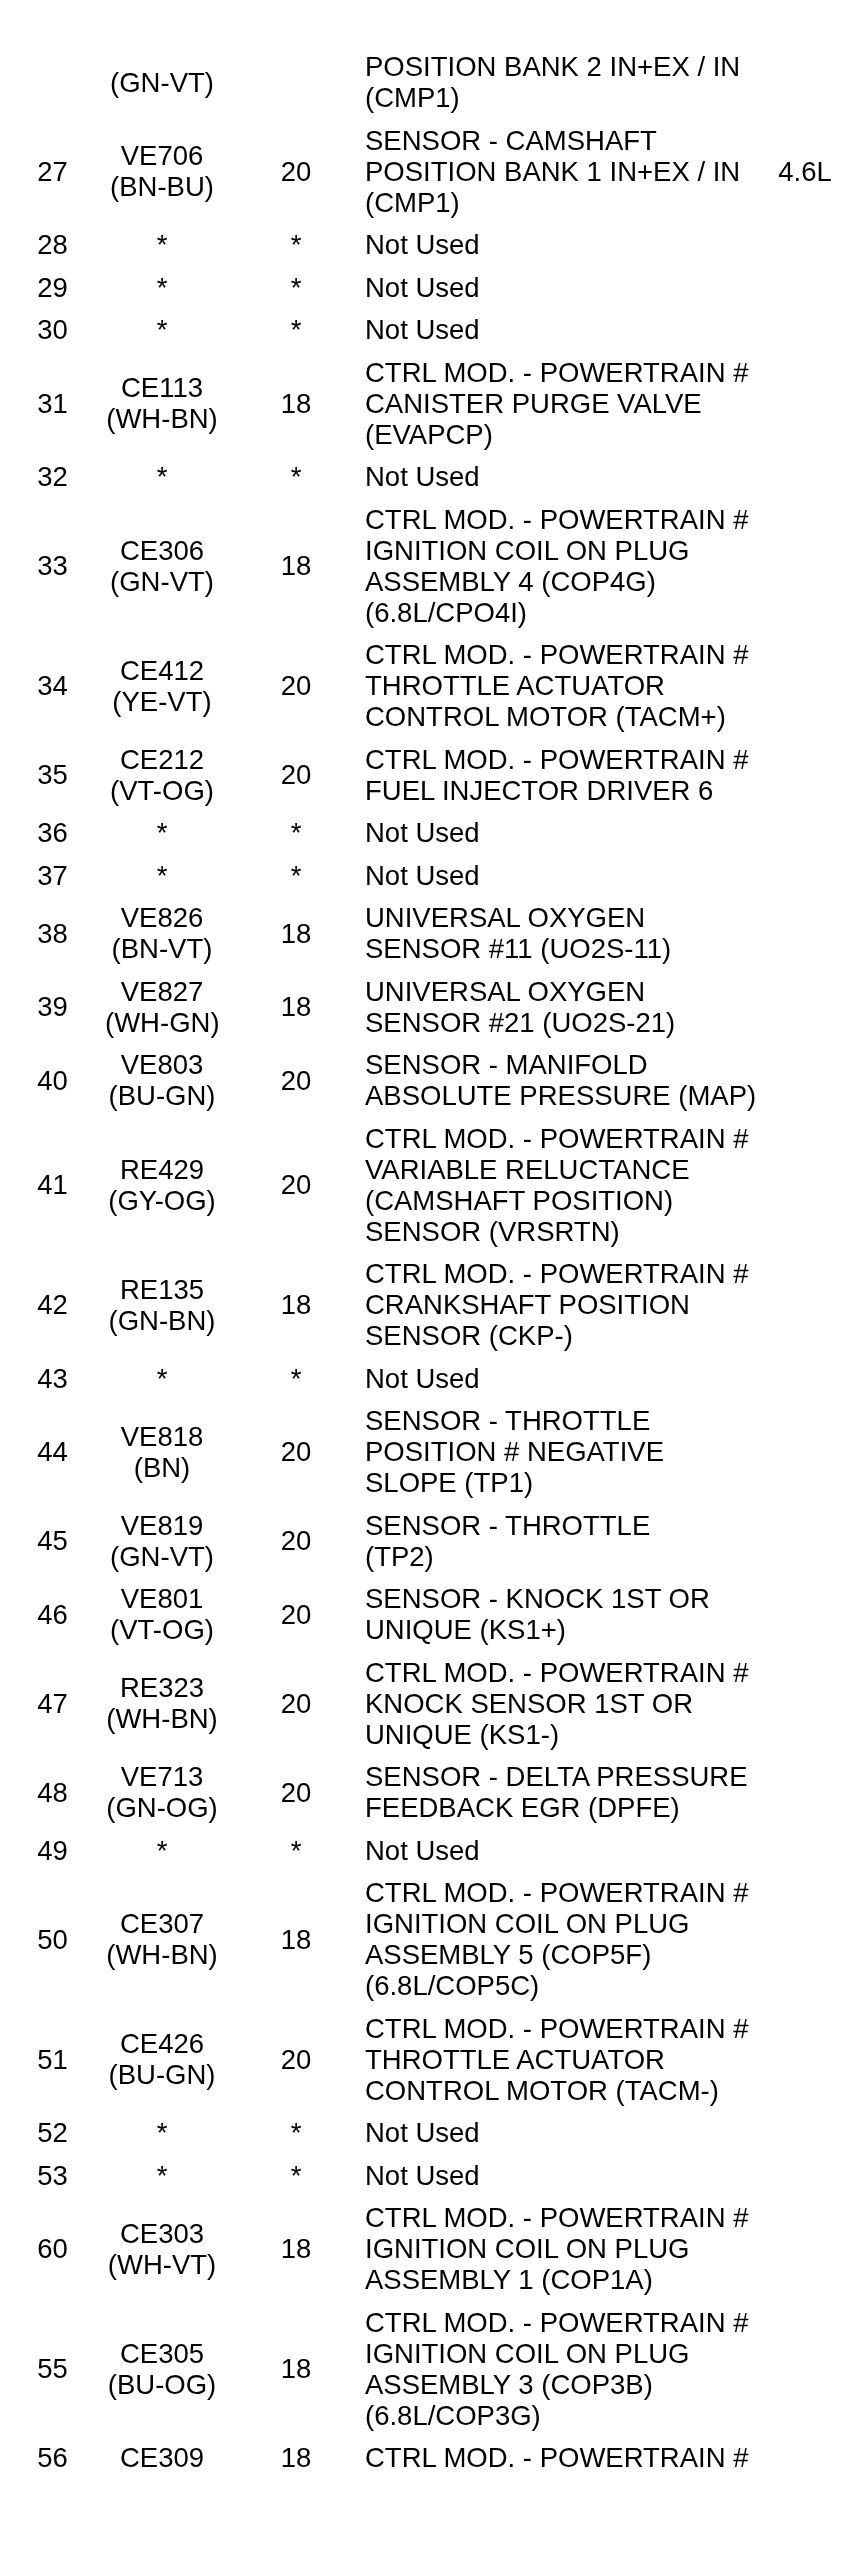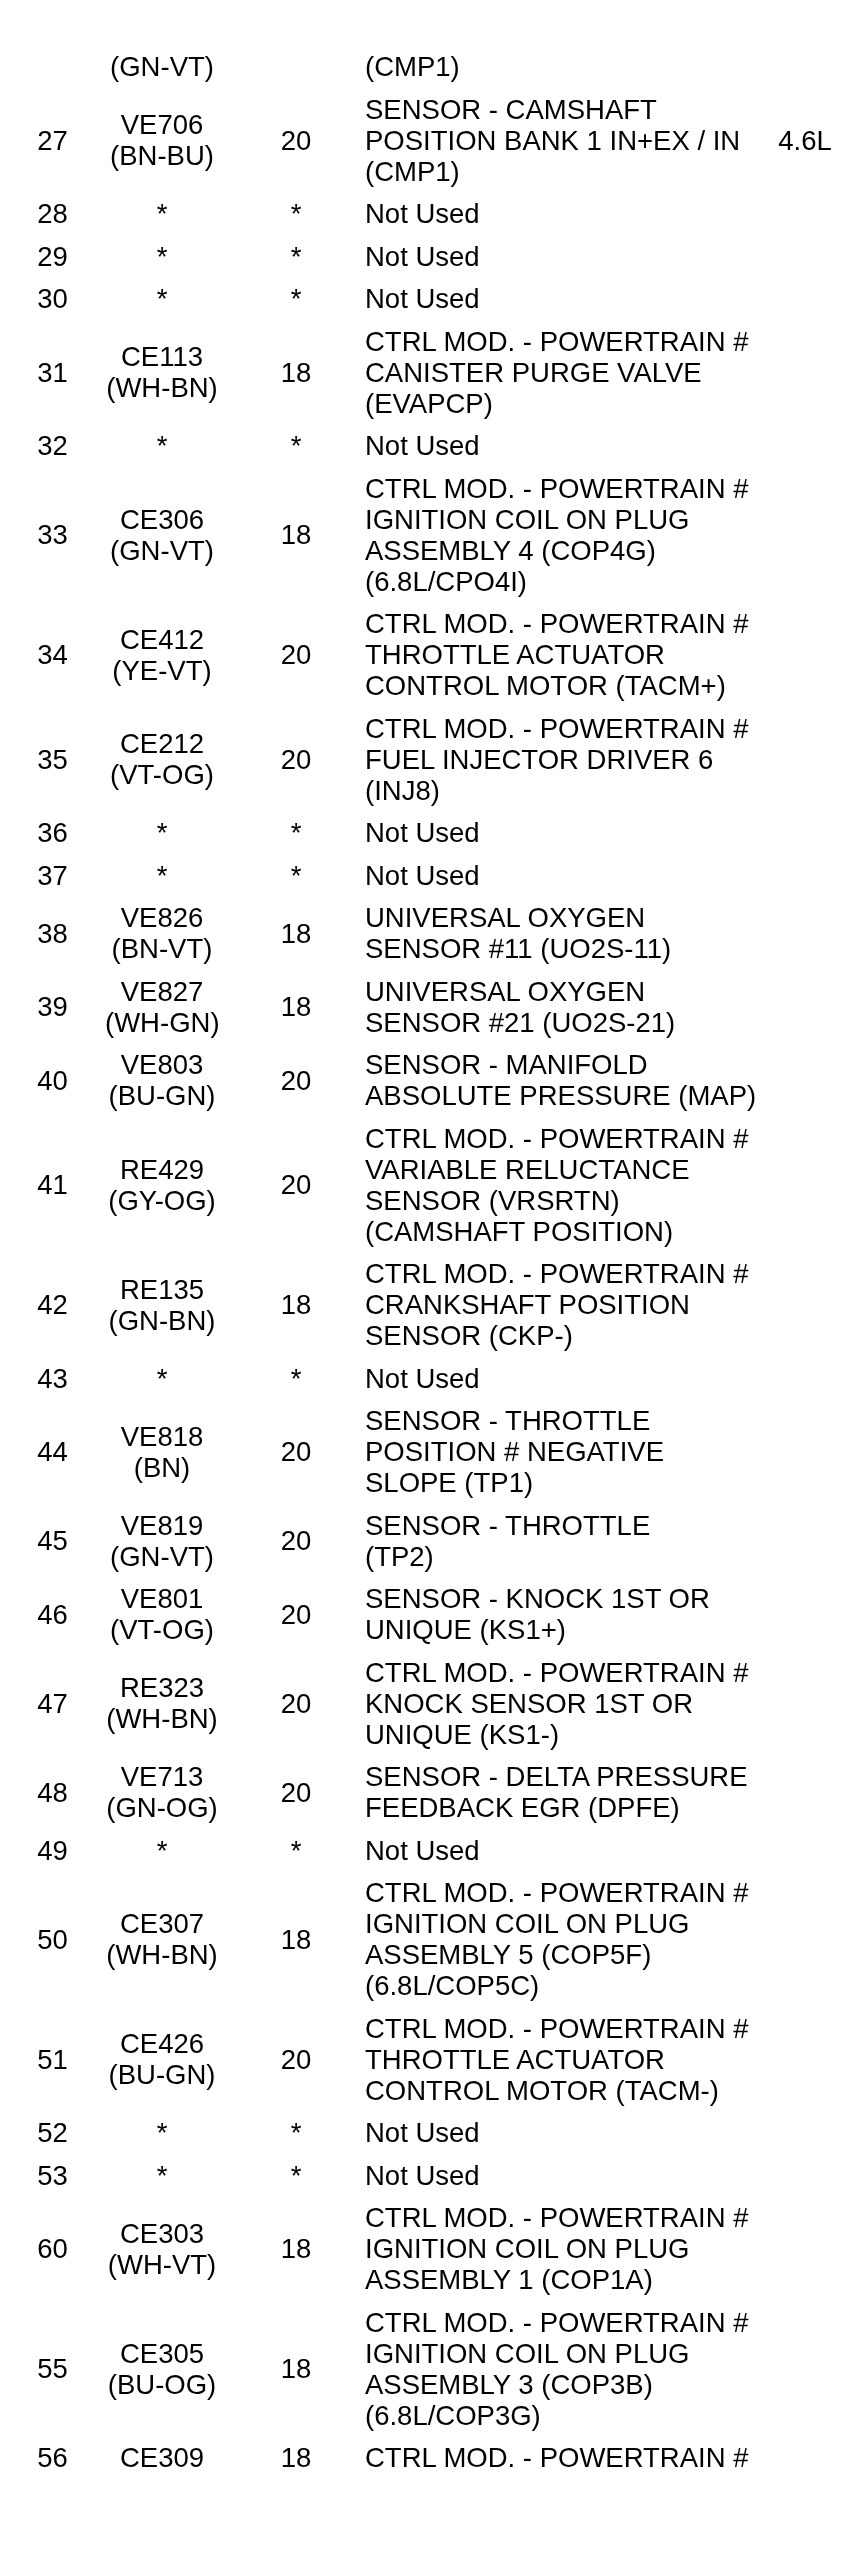"POSITION BANK 2 IN+EX /" div.line { html: none -> <div>POSITION BANK 2 IN+EX / IN</div> }
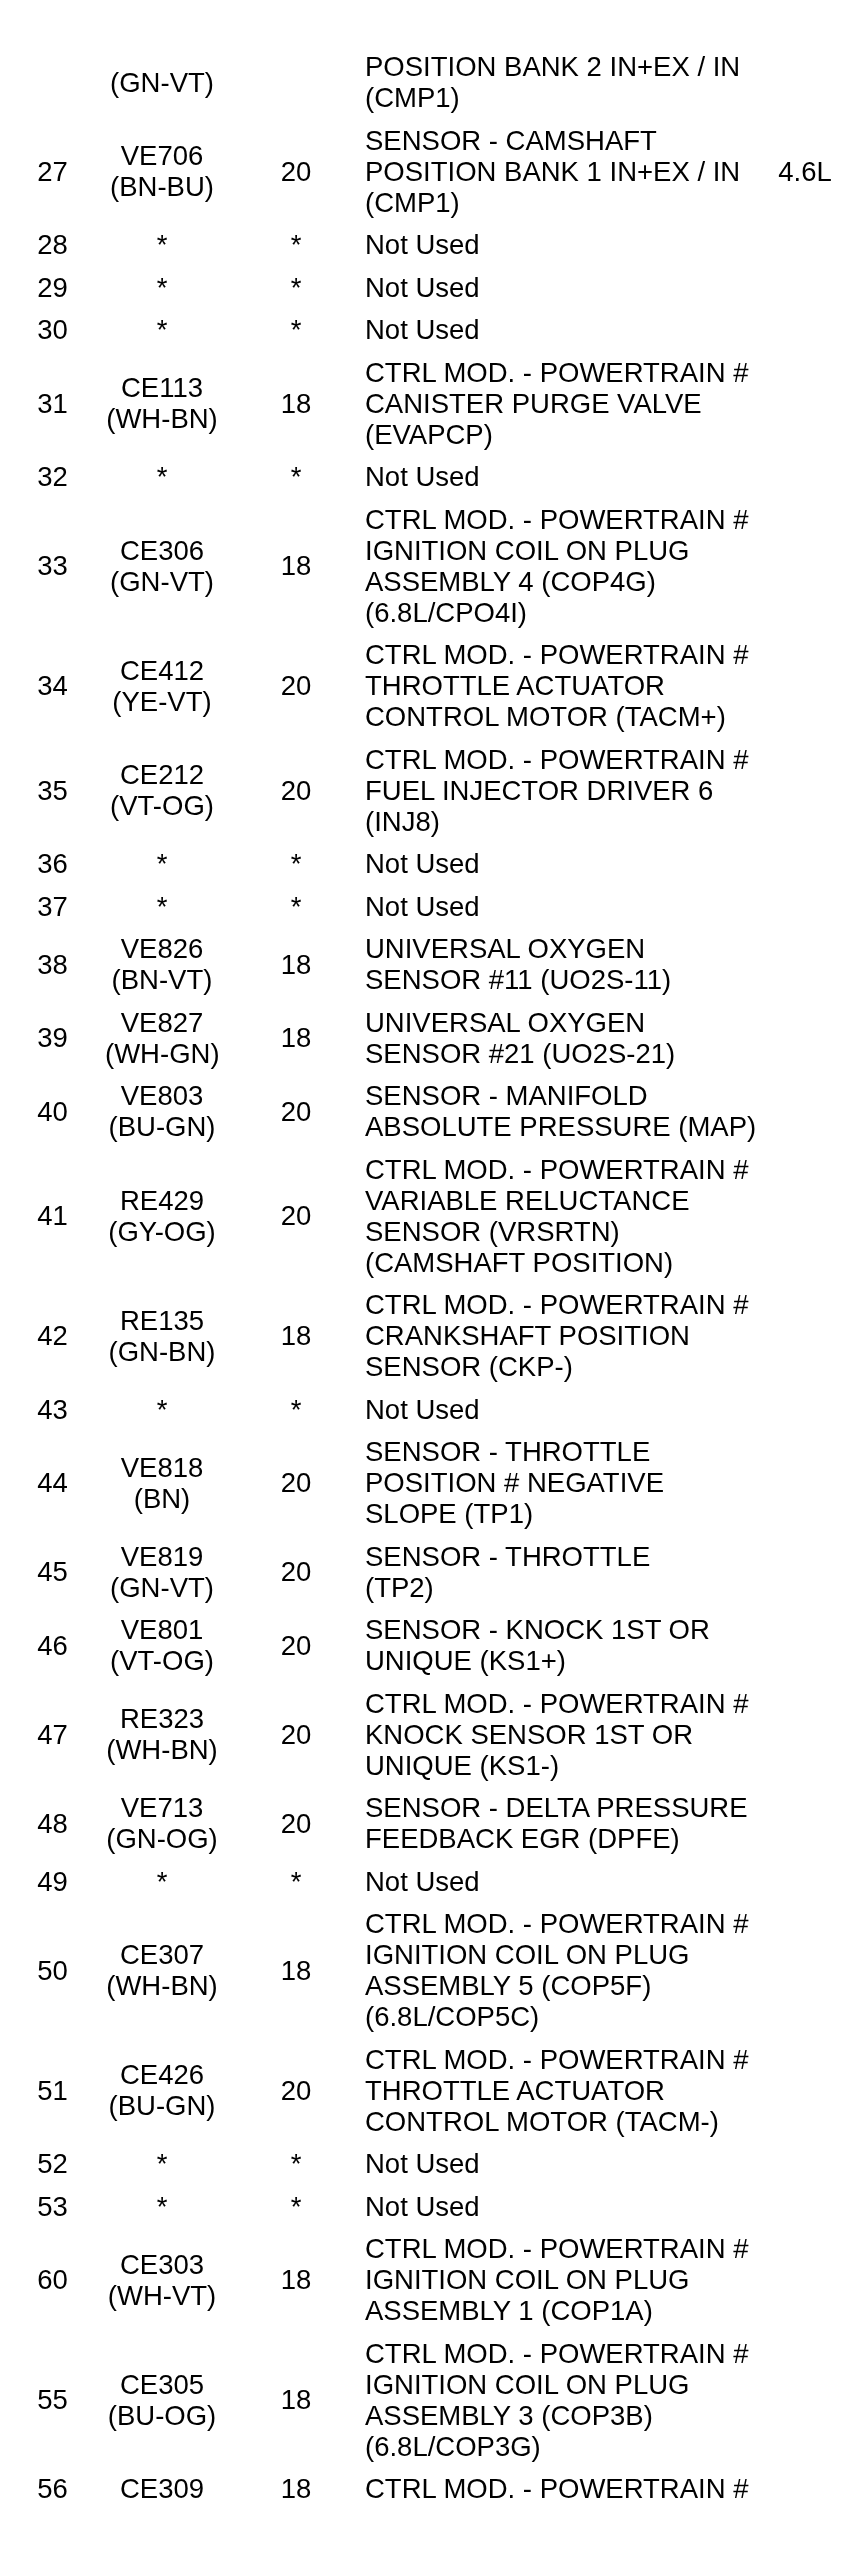"(INJ8)" div.line { html: <div>(INJ8)</div> -> none }
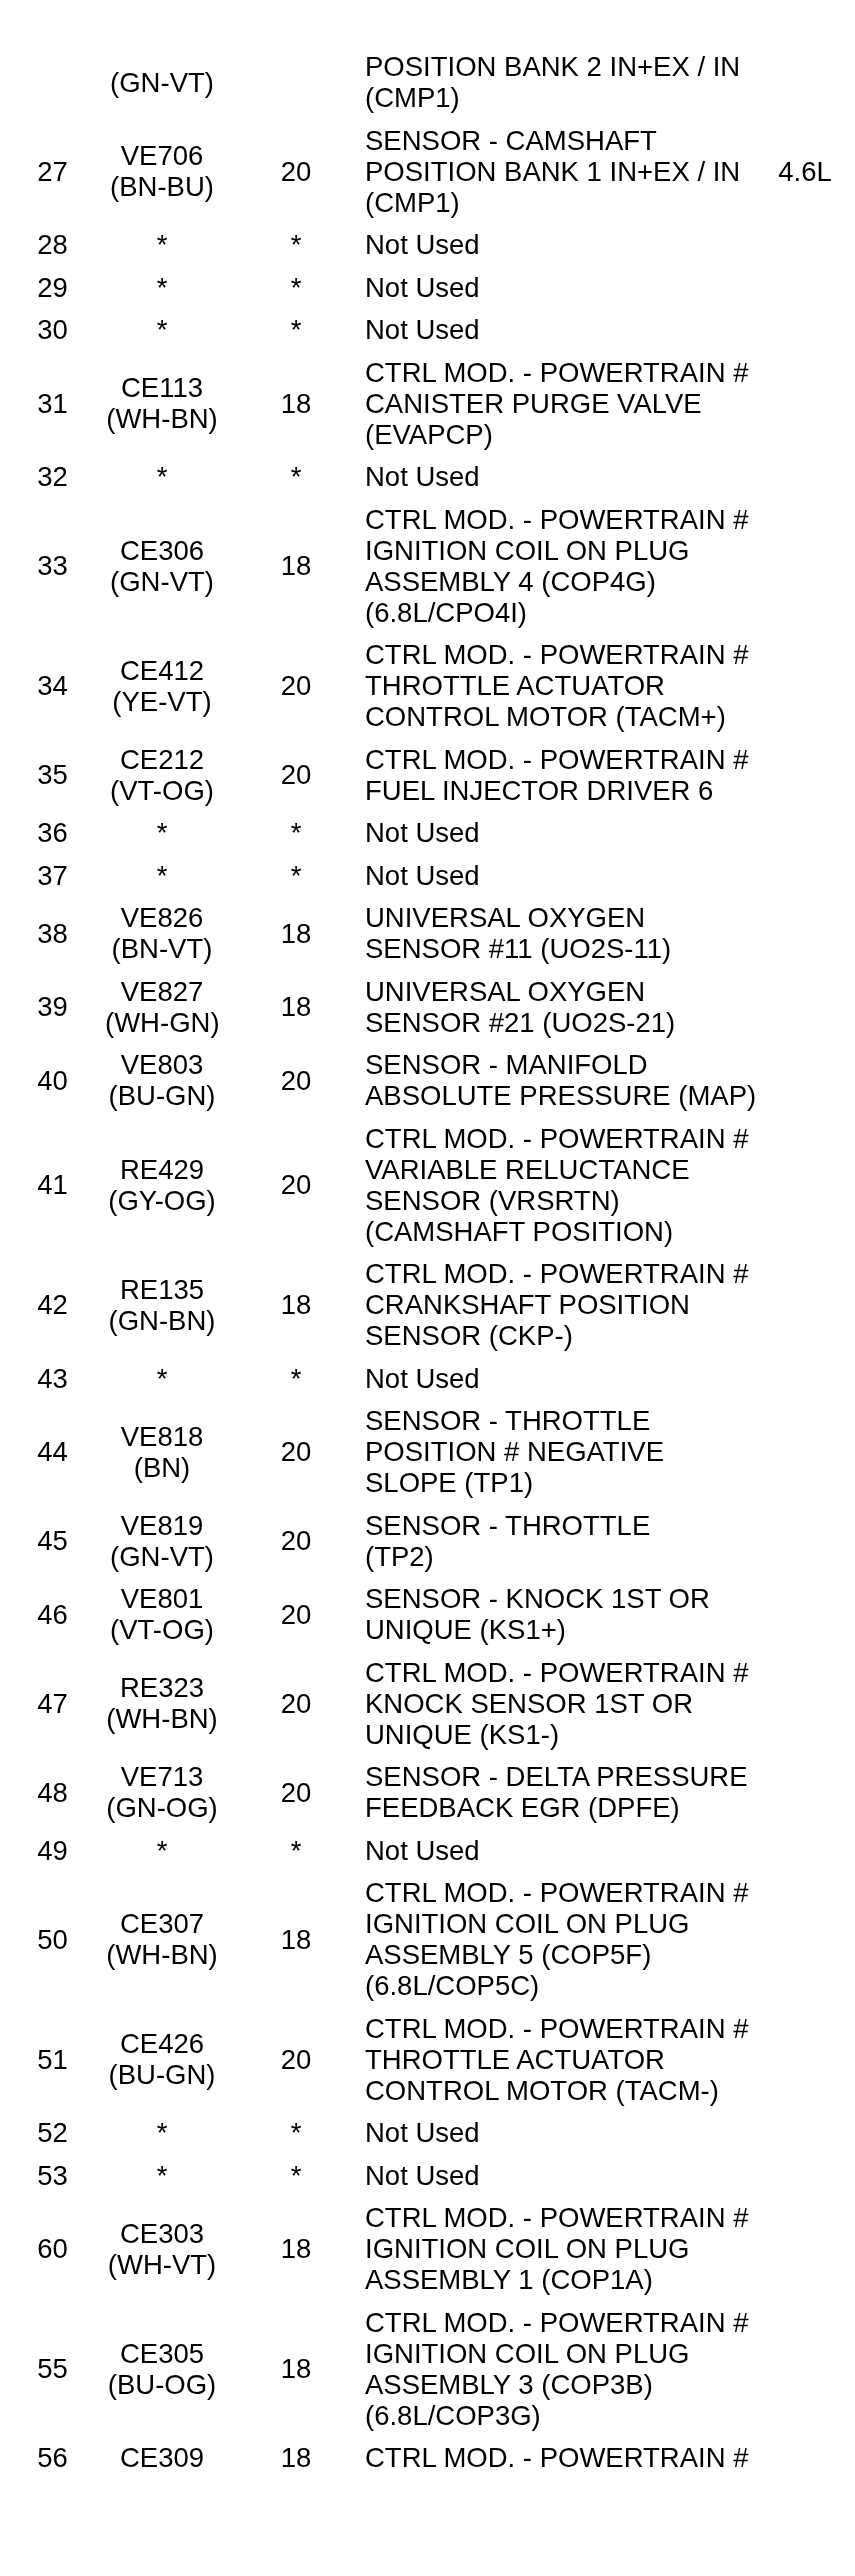"SENSOR (VRSRTN)" div.line { order: before "(CAMSHAFT POSITION)" -> after "(CAMSHAFT POSITION)" }
